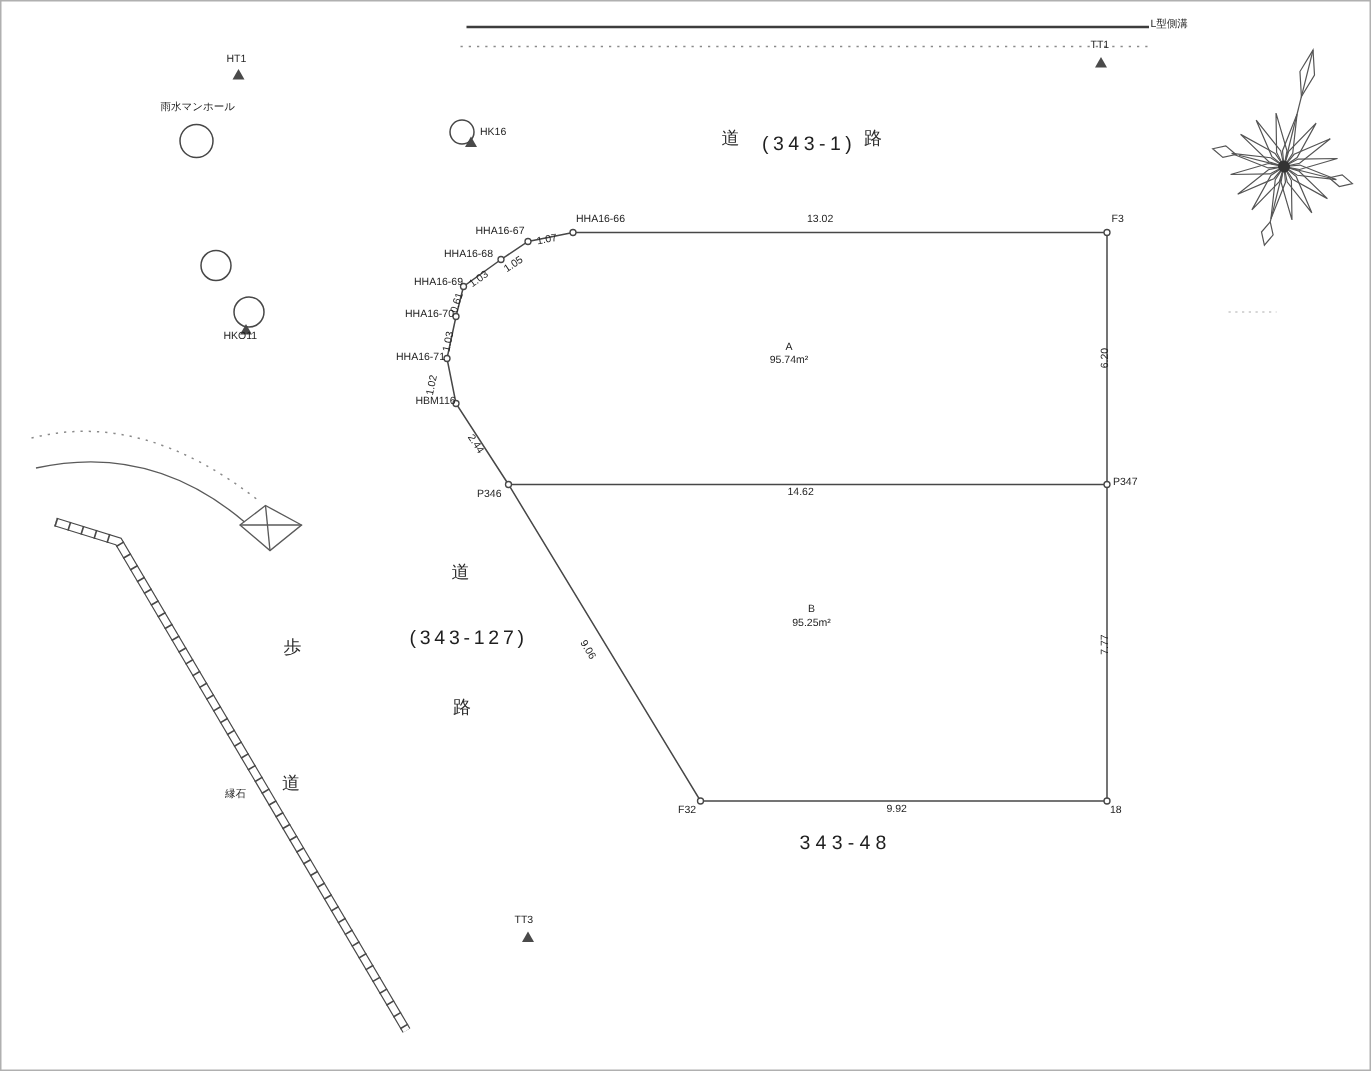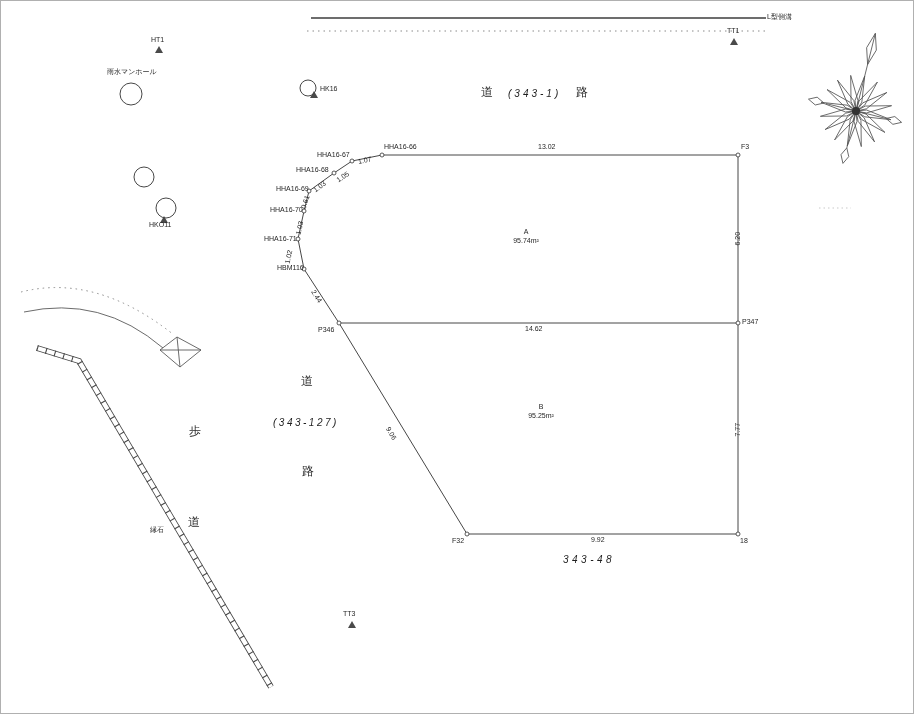"(343-1)" .lbl.num { font-size: 10px -> 13px; font-style: italic -> none }
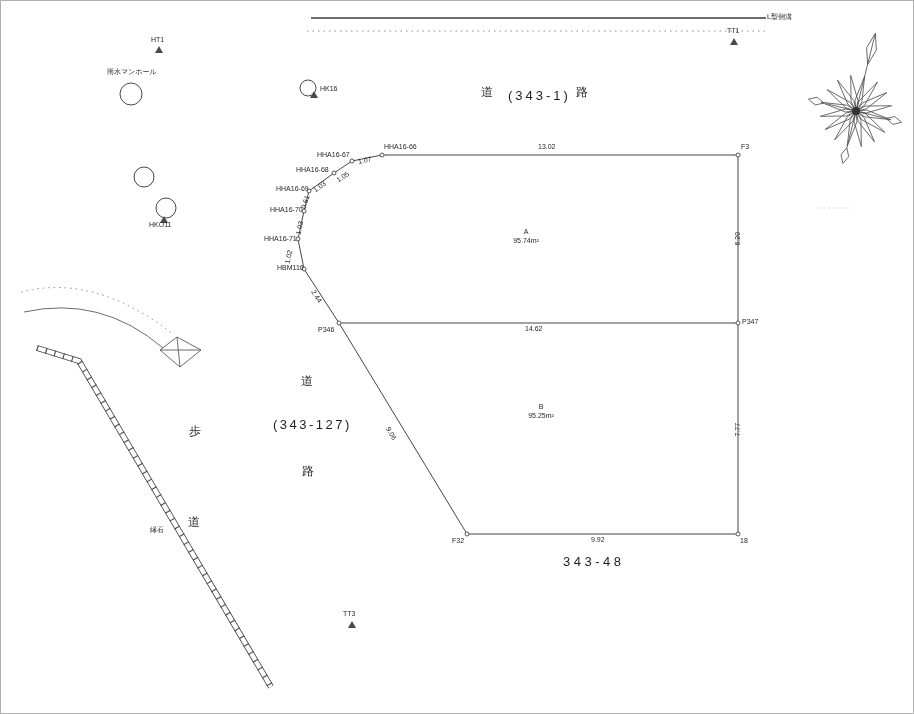"343-48" div.lbl { left: 562px -> 532px }
